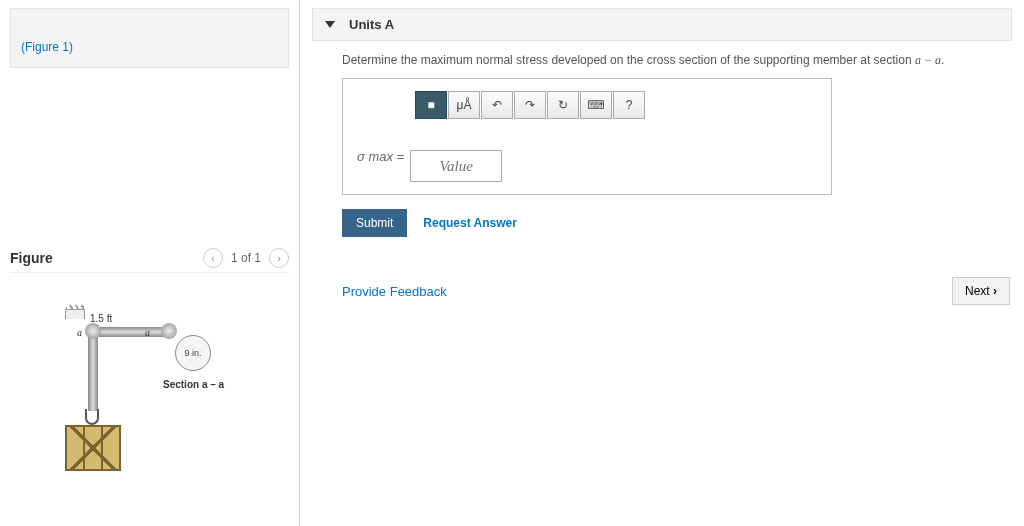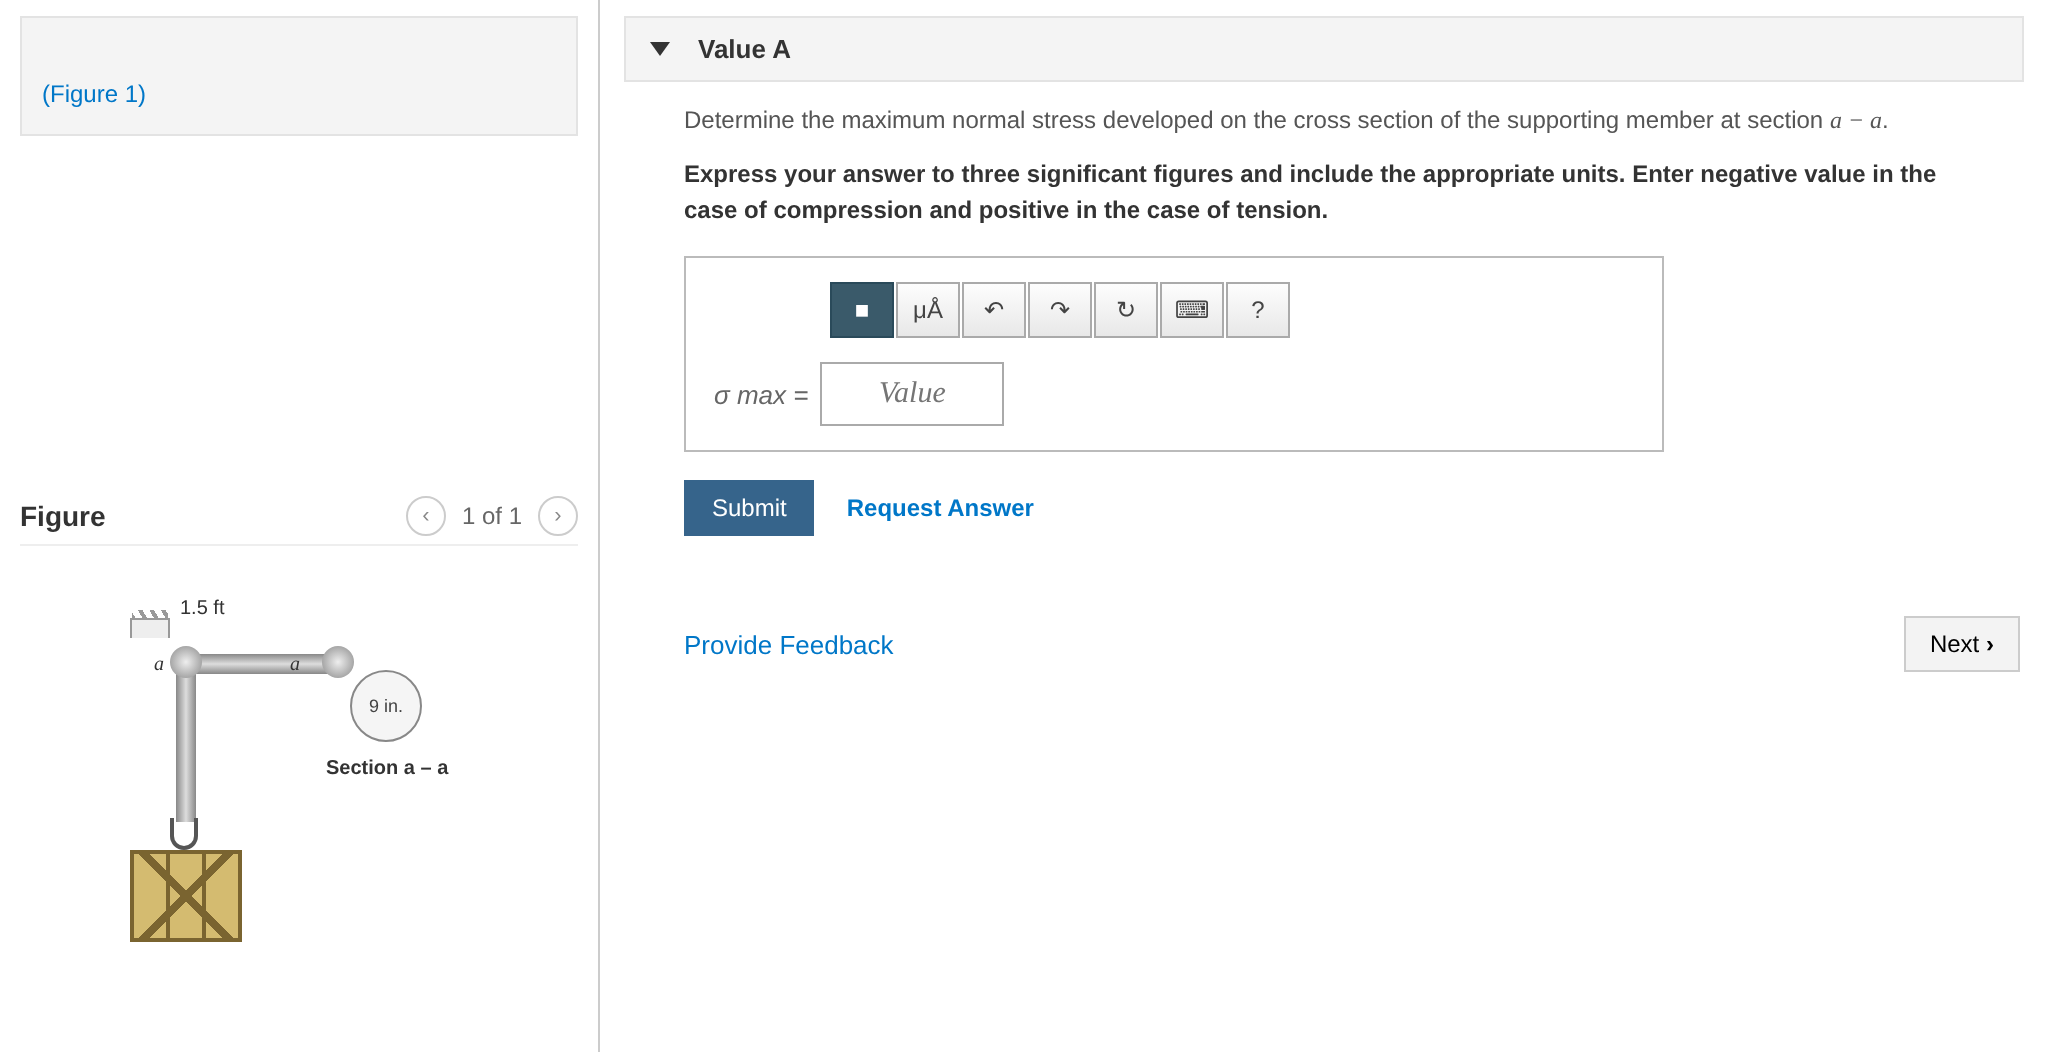"Value A" span { text: Value -> Units }
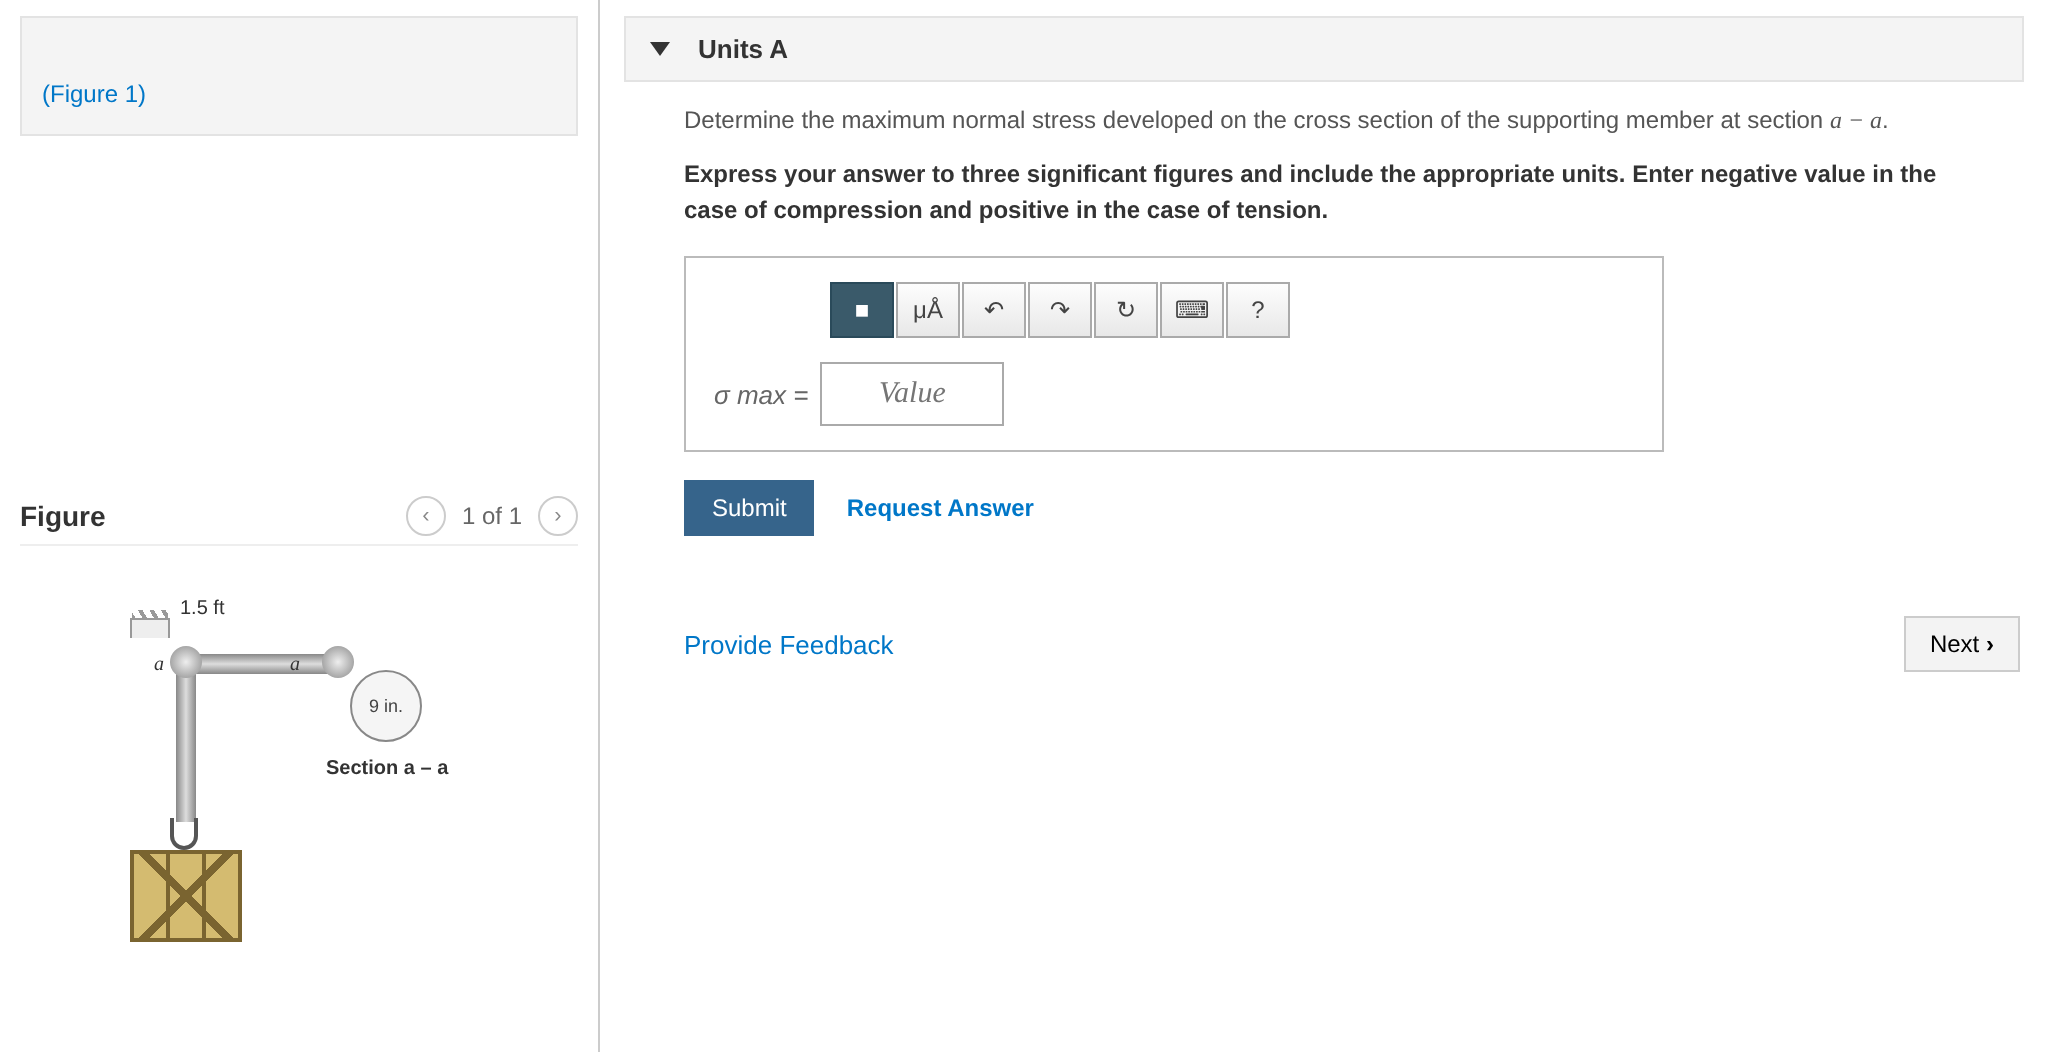"Express your answer to three" div.bold-text { html: <div>Express your answer to three significant figures and include the appropriate units. Enter negative value in the case of compression and positive in the case of tension.</div> -> none }
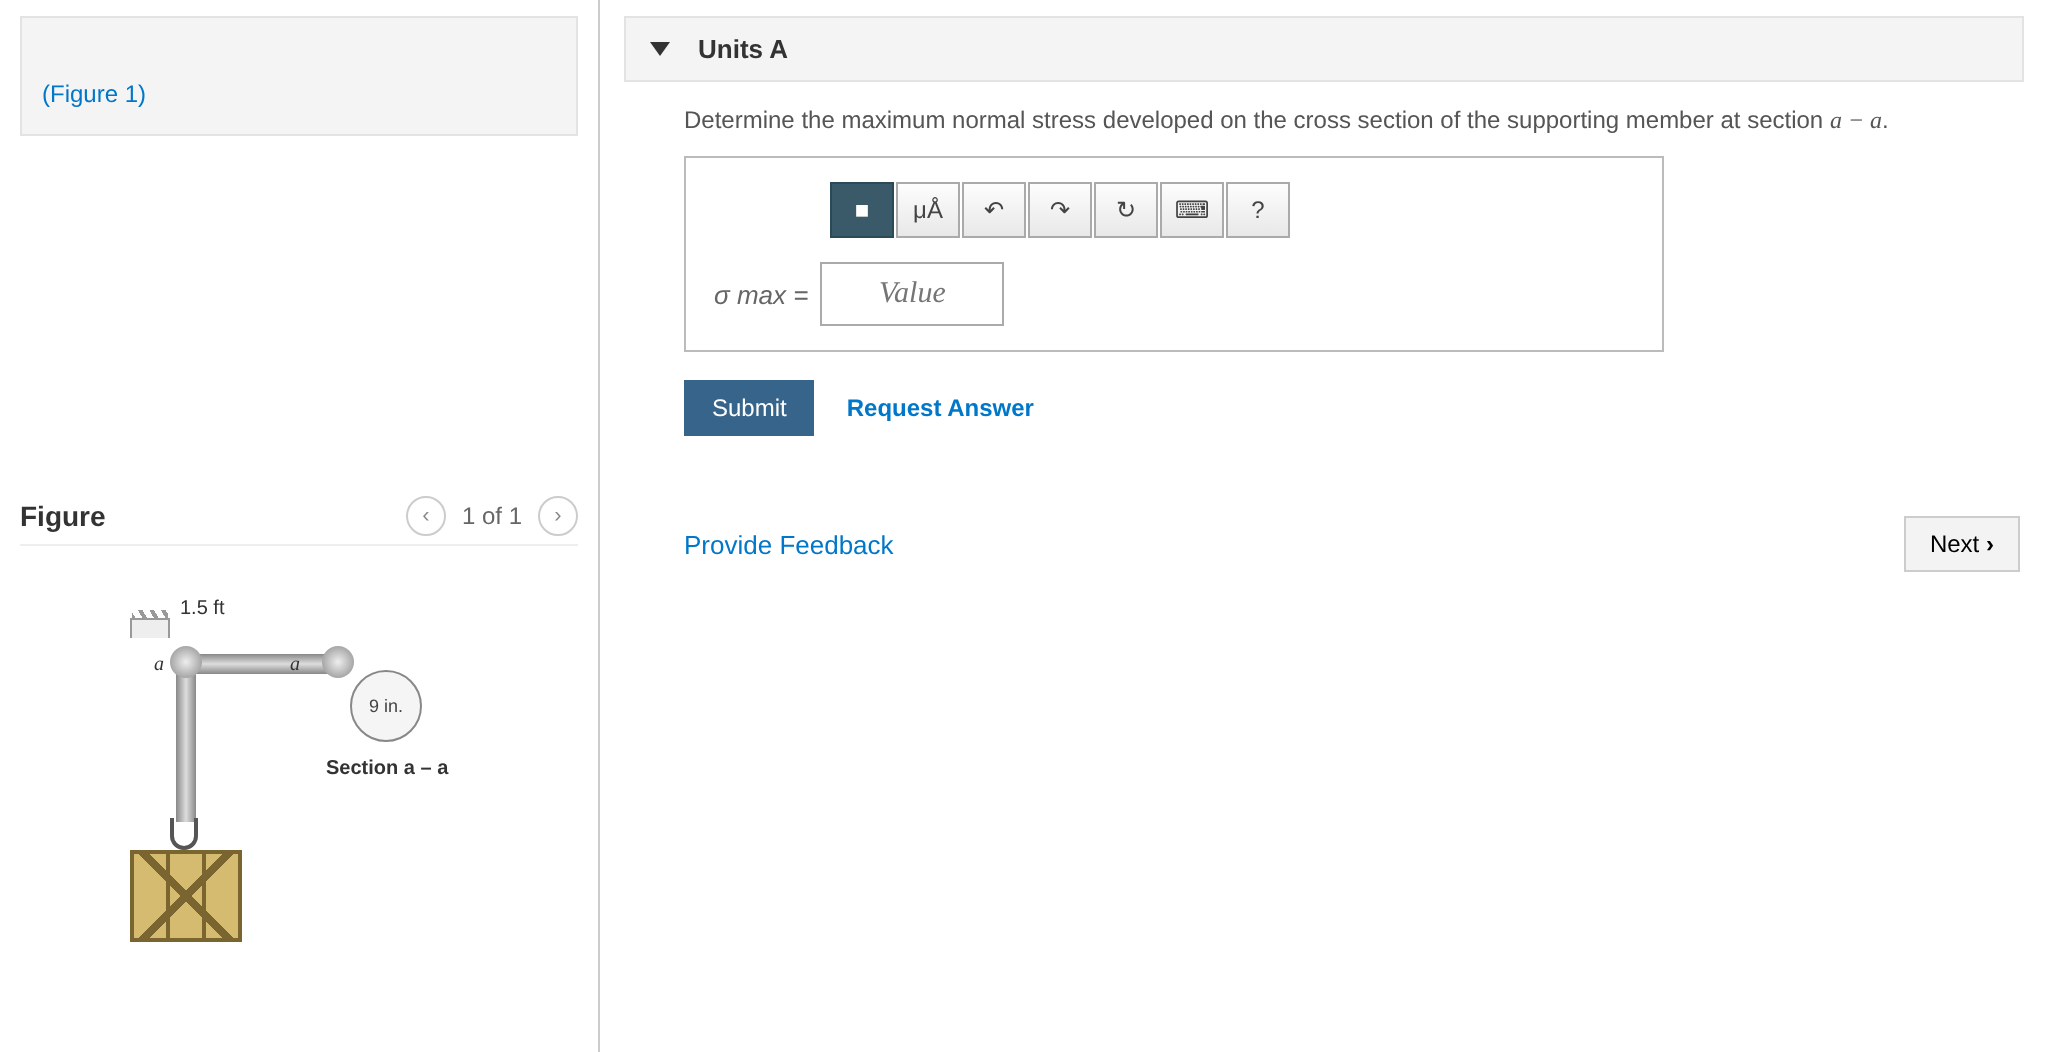"Value" .input-field { margin-top: none -> 19px }
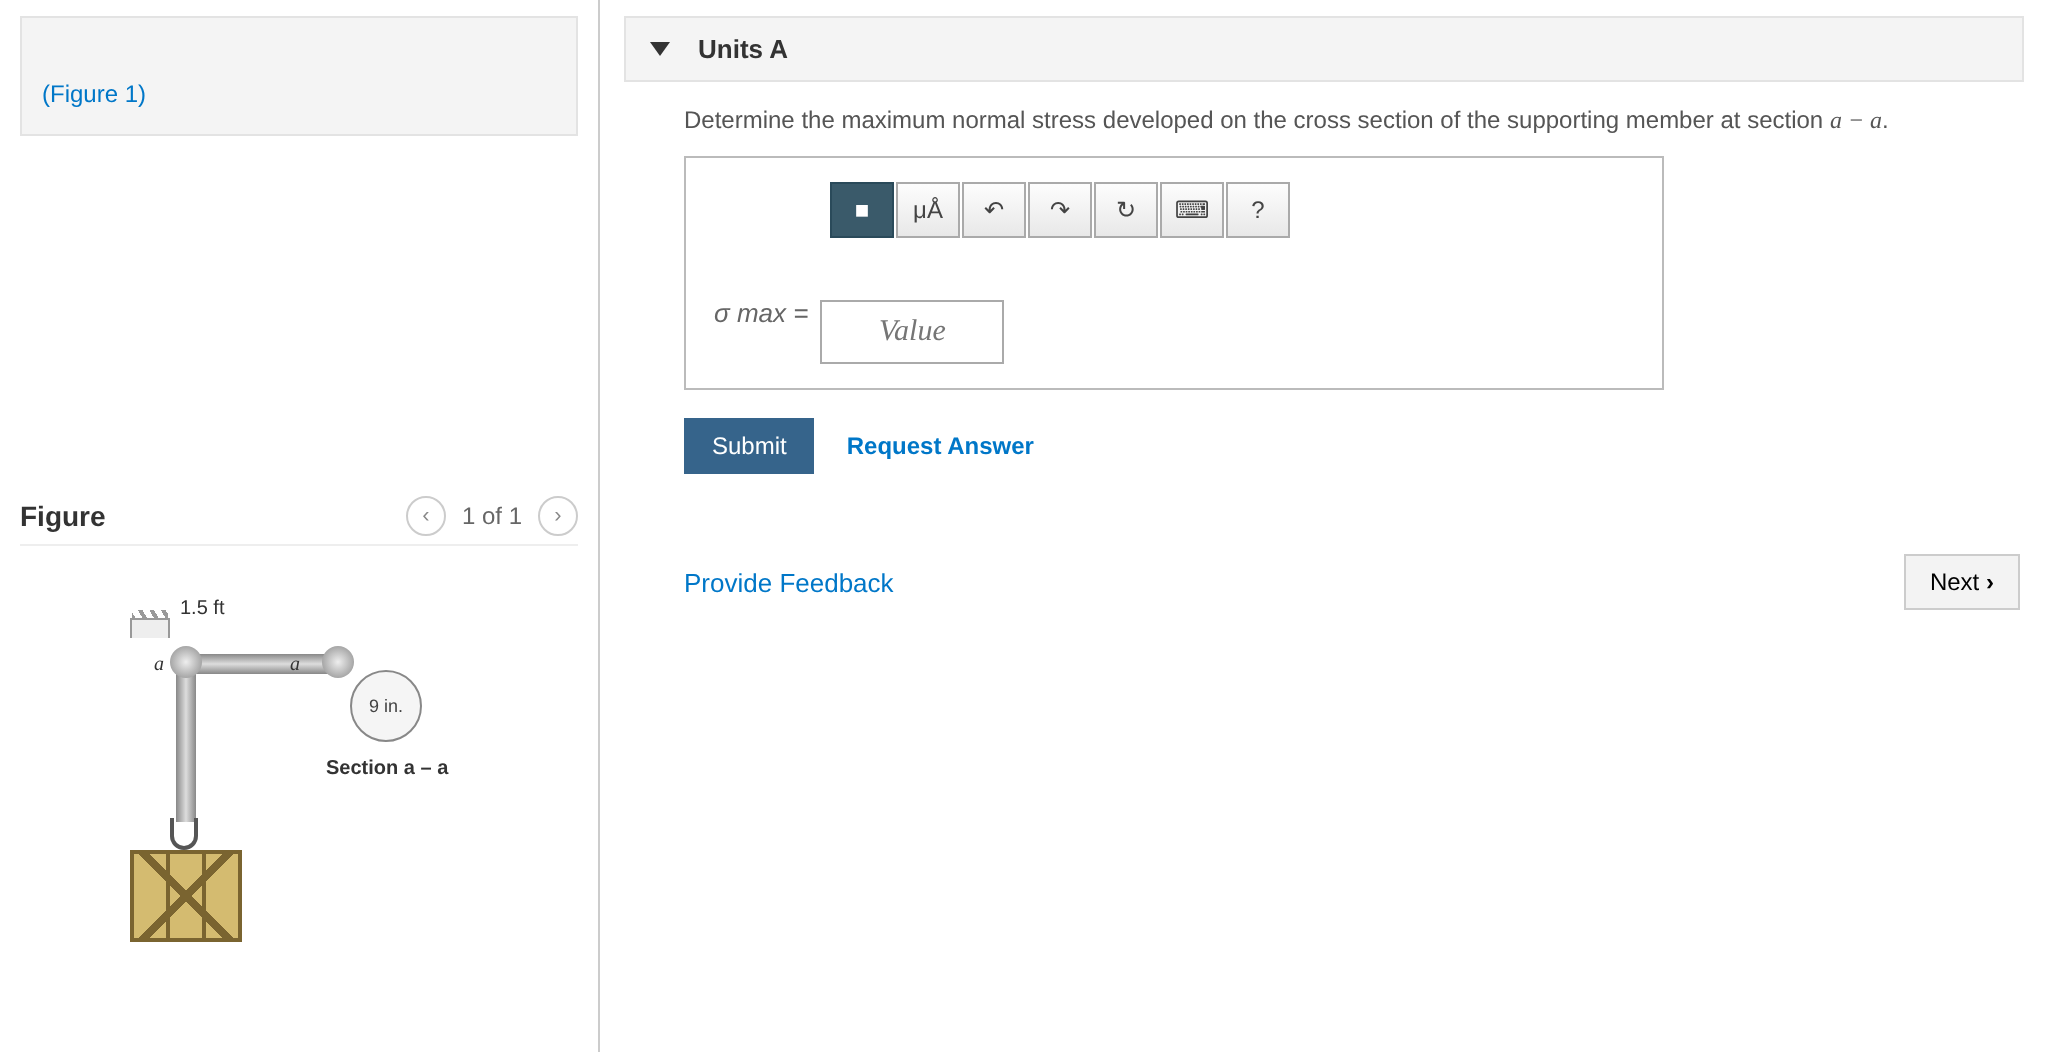"1.5 ft" .dim1 { top: 12px -> 26px }
